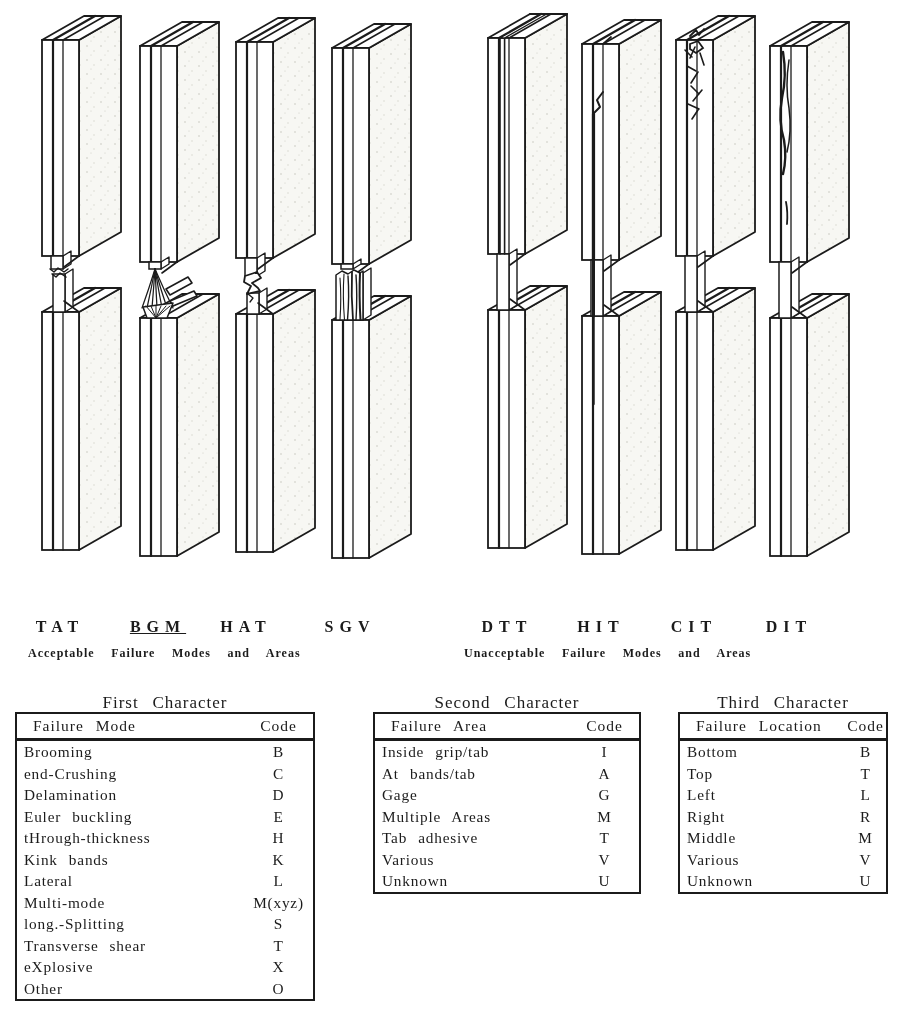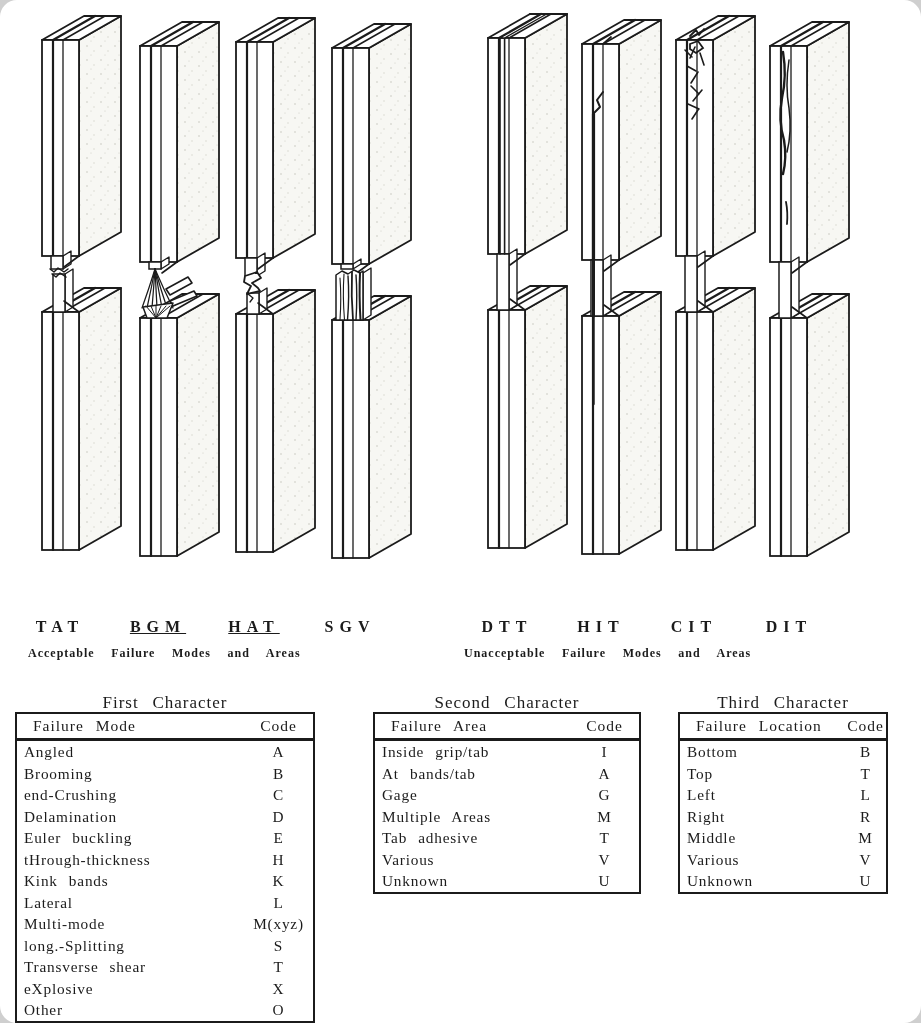"TAT" .page { border-radius: 17px -> none }
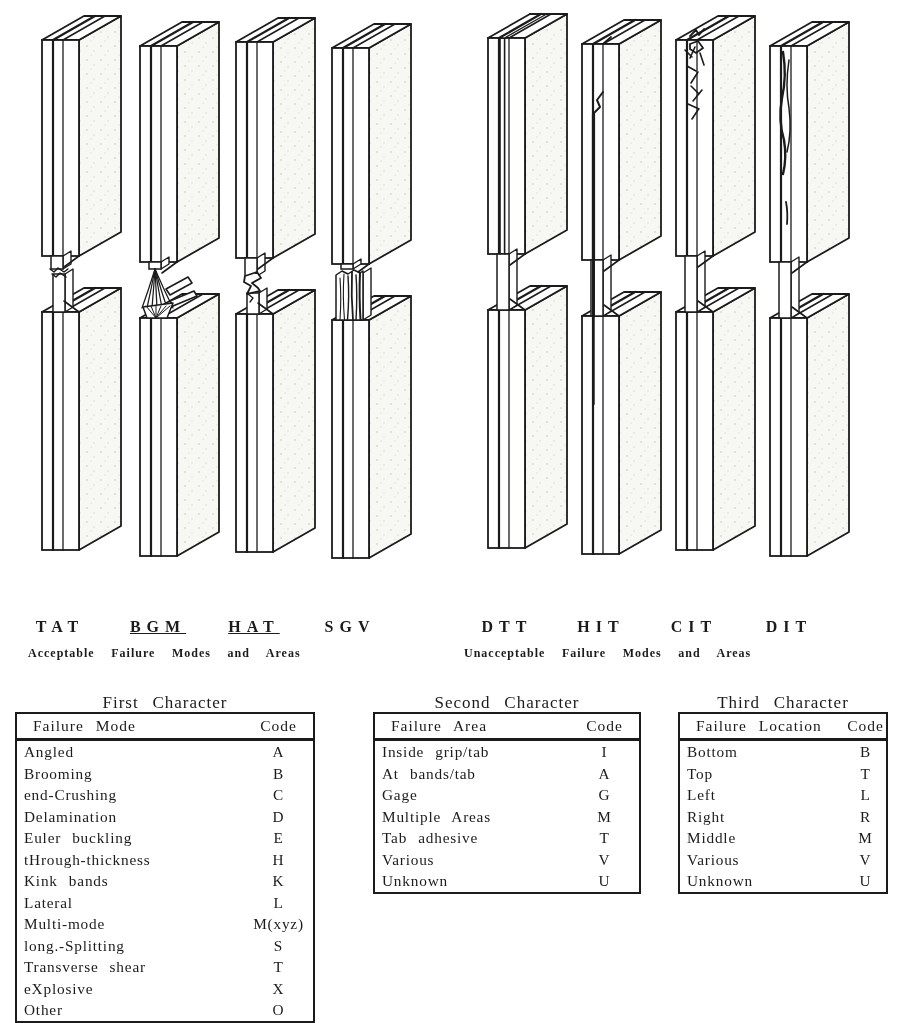"HAT" span.spec-code { left: 206px -> 198px; text-decoration: underline -> none }
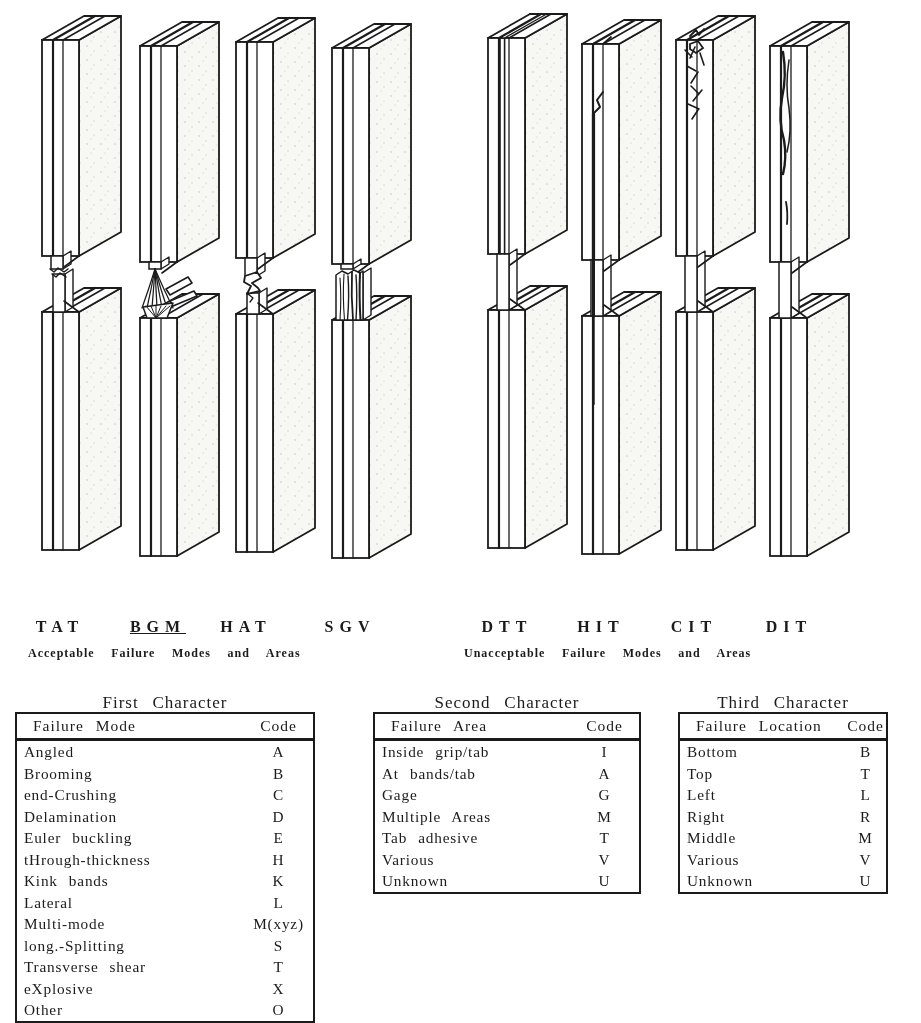"Angled" tr { html: <tr> <td>Angled</td> <td>A</td> </tr> -> none }
